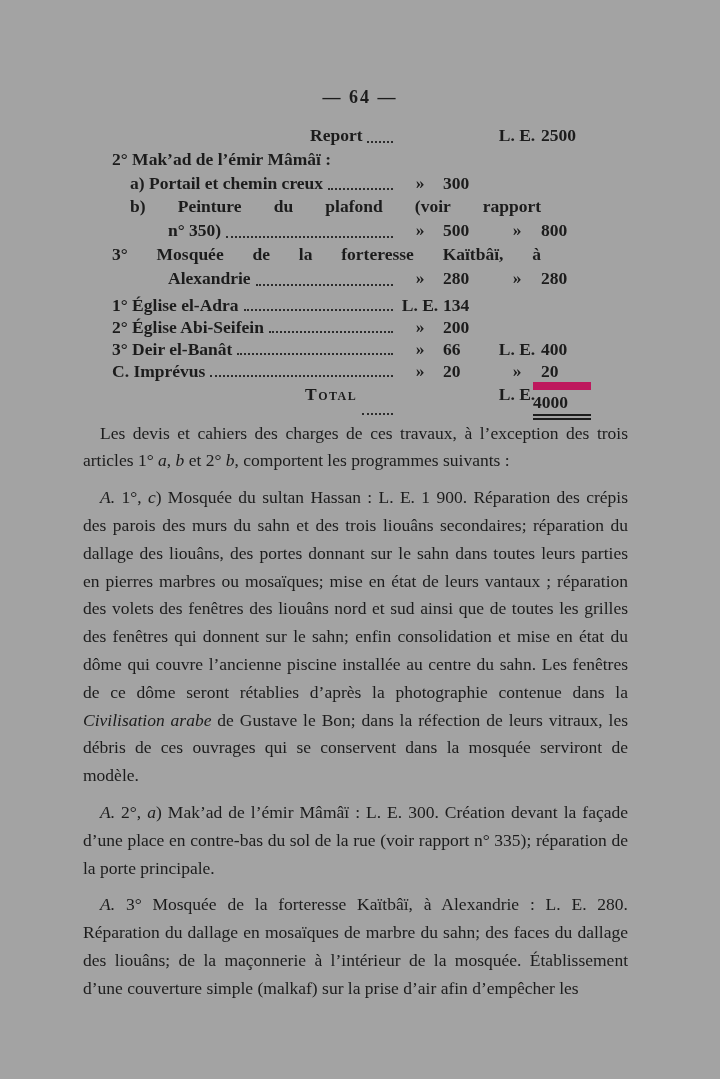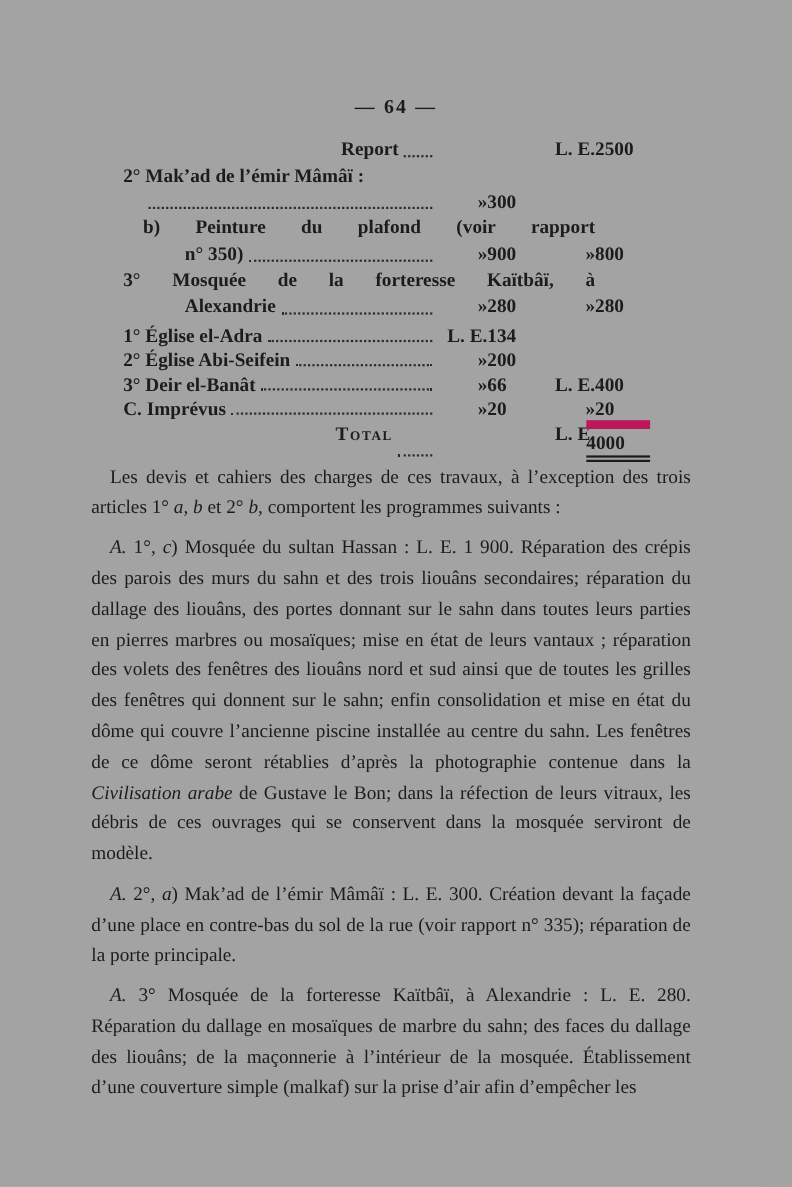"L. E." .cur1,.cur2 { text-align: right -> center }
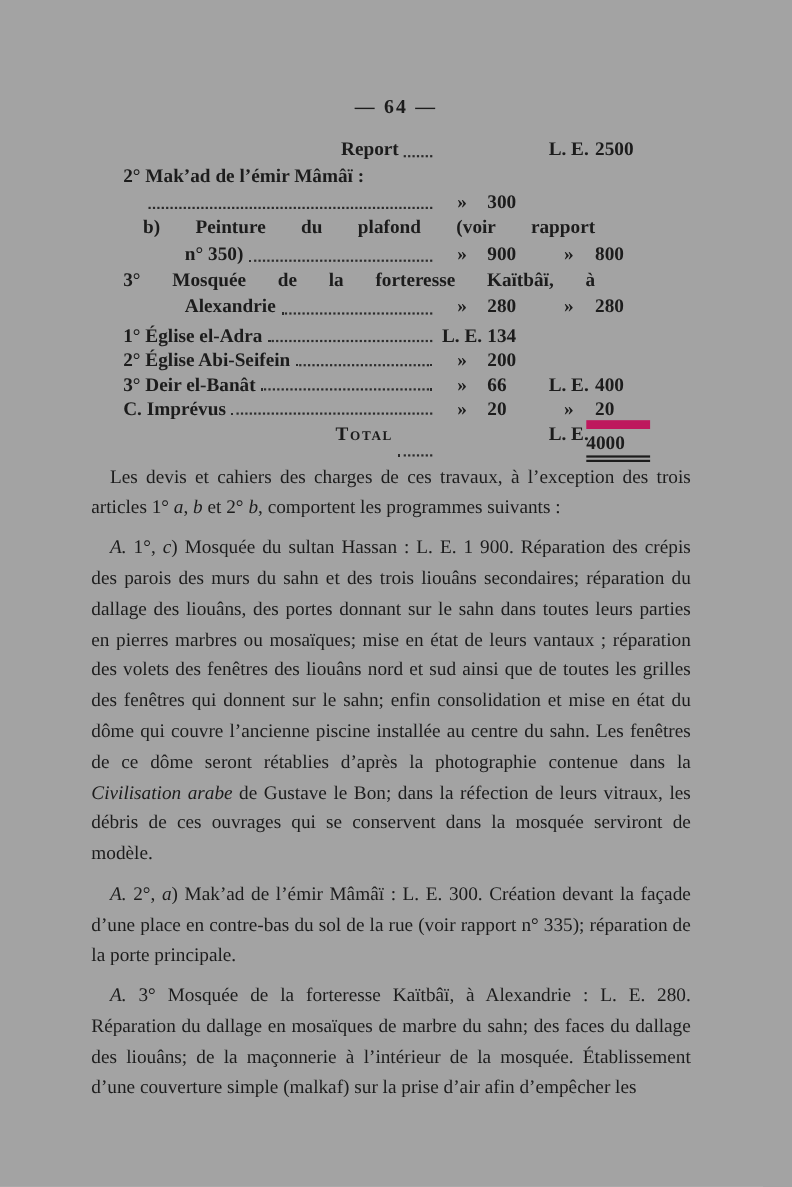"a) Portail et chemin creux" span.txt { html: none -> <span>a) Portail et chemin creux</span> }
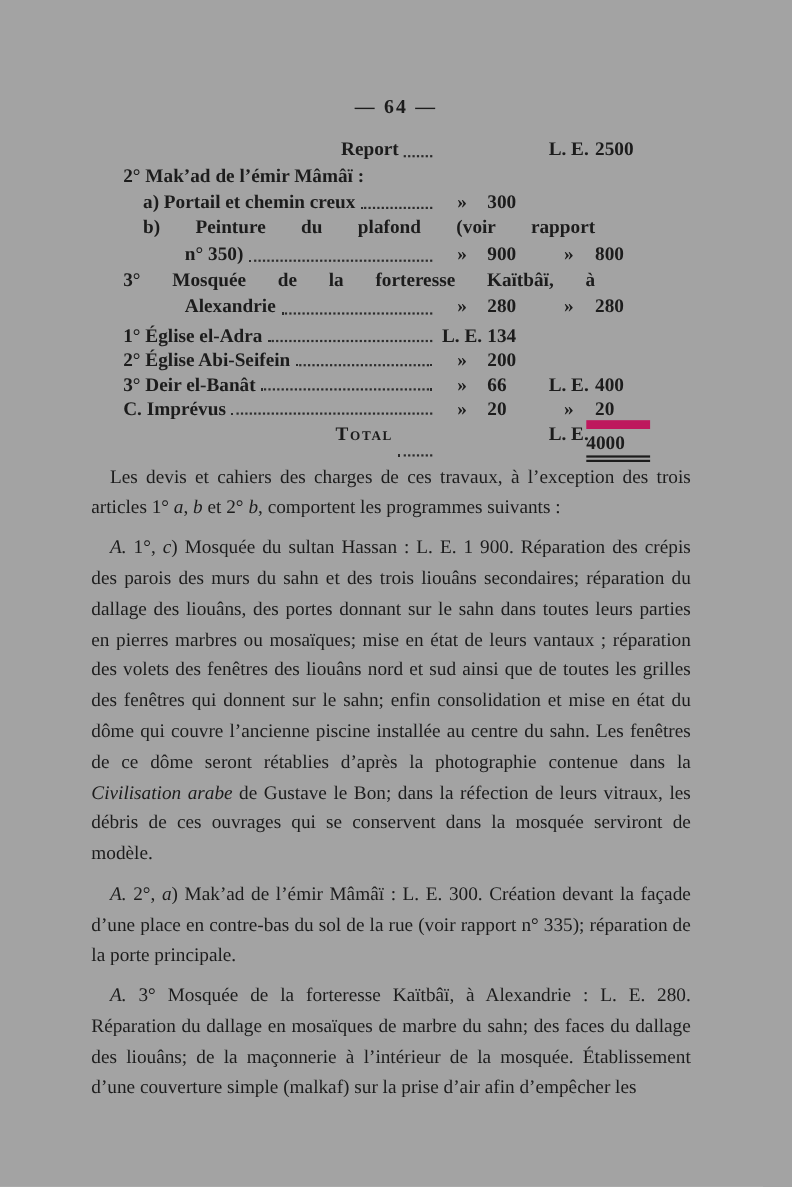"900" div.cell { text: 900 -> 500 }
